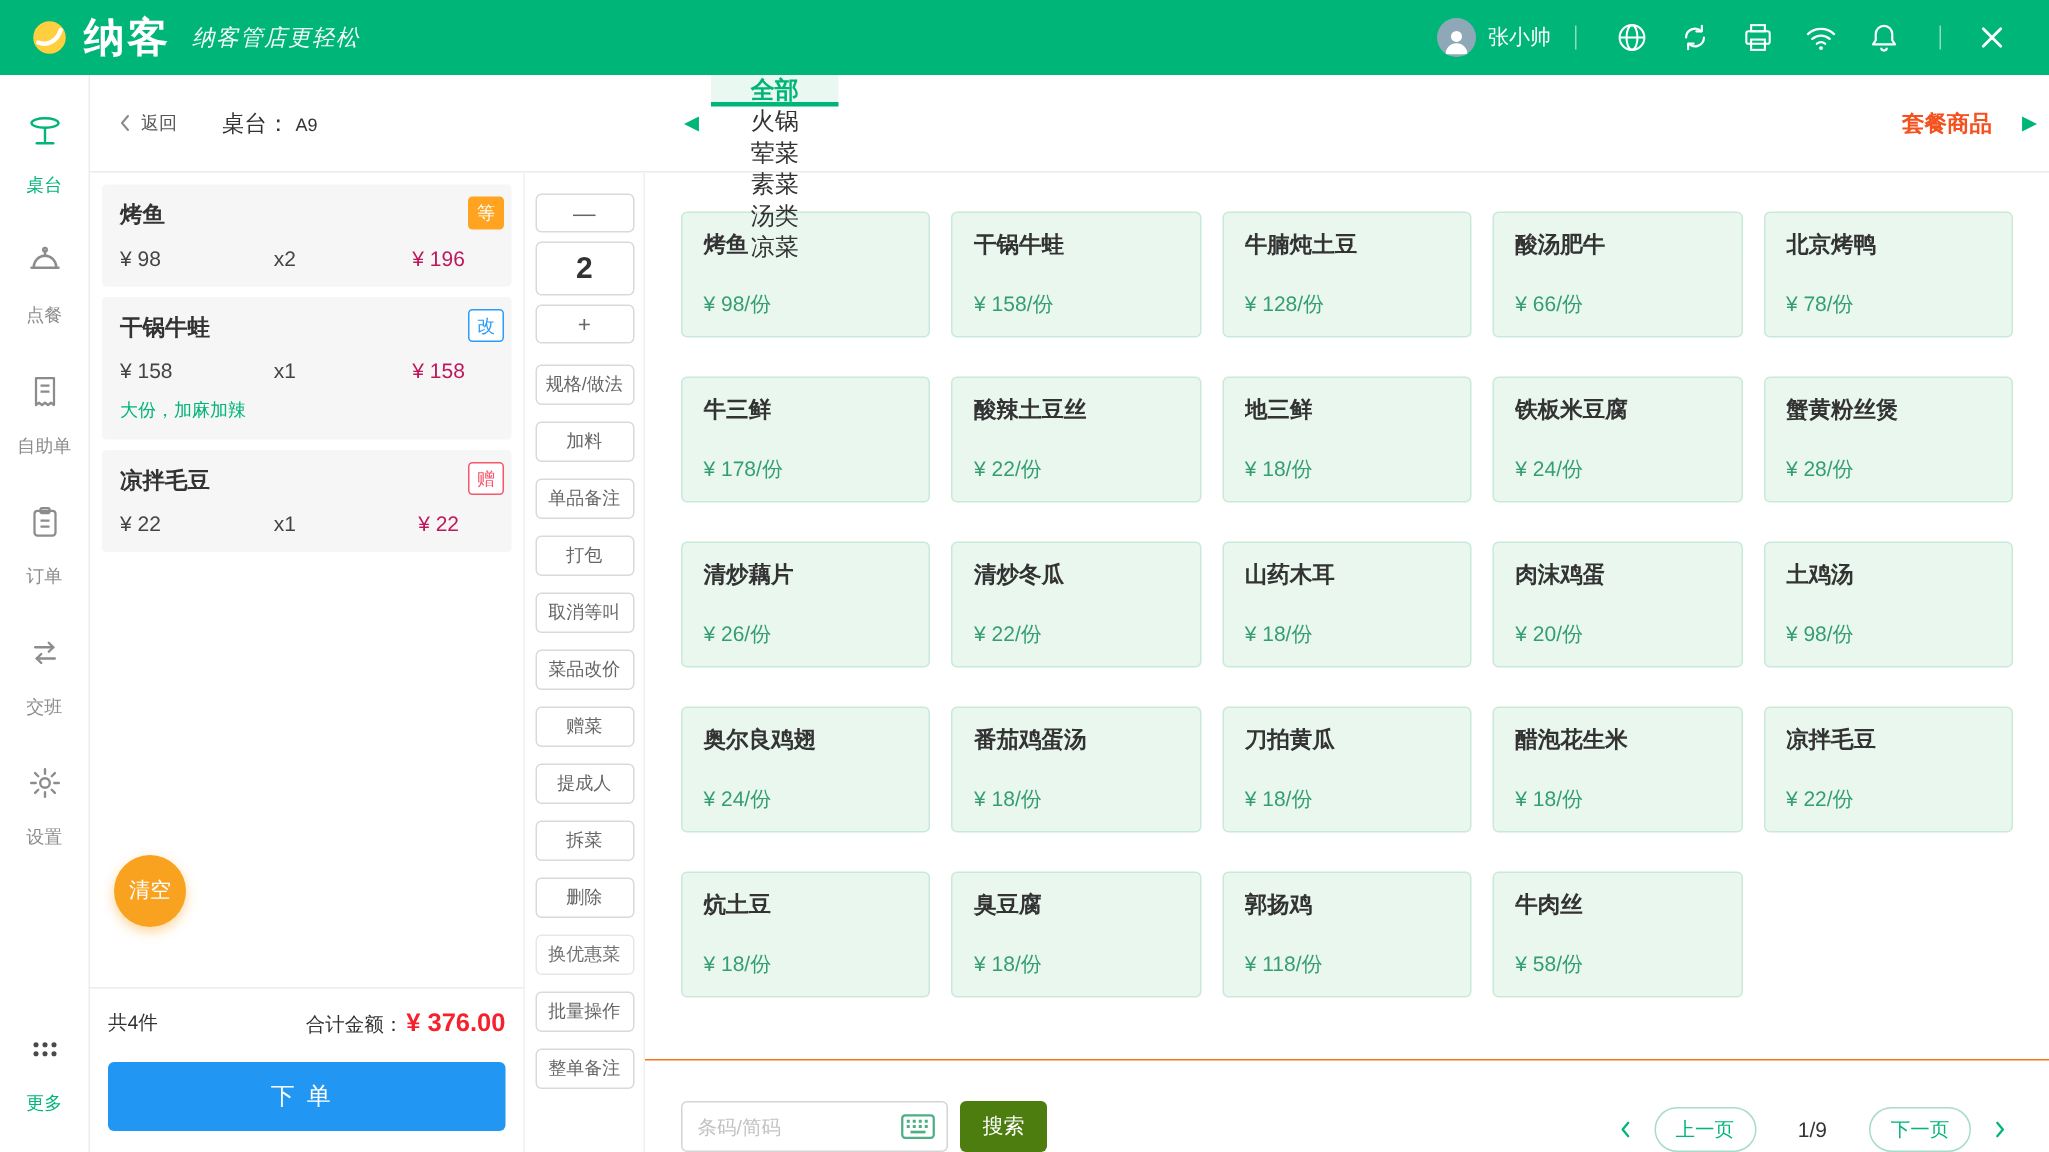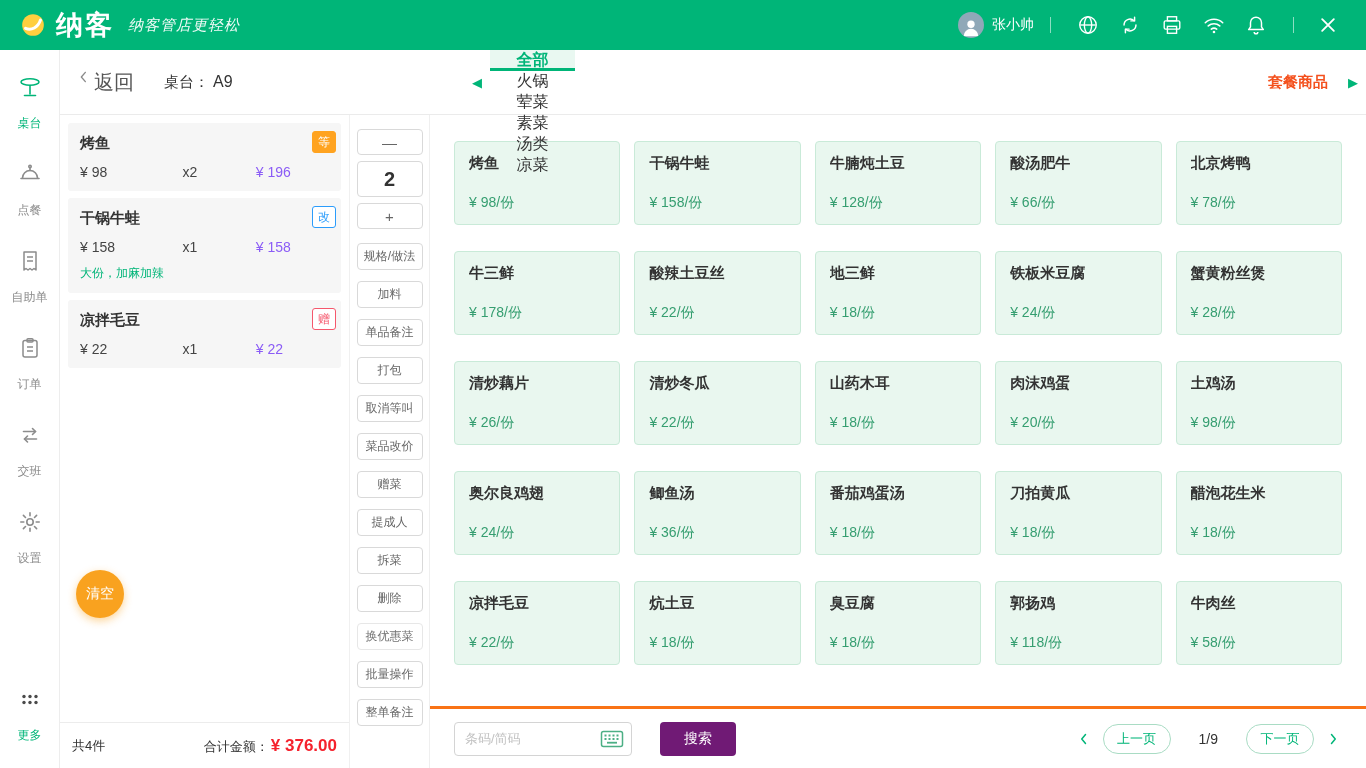"返回" .back-button { font-size: 20px -> 12px }
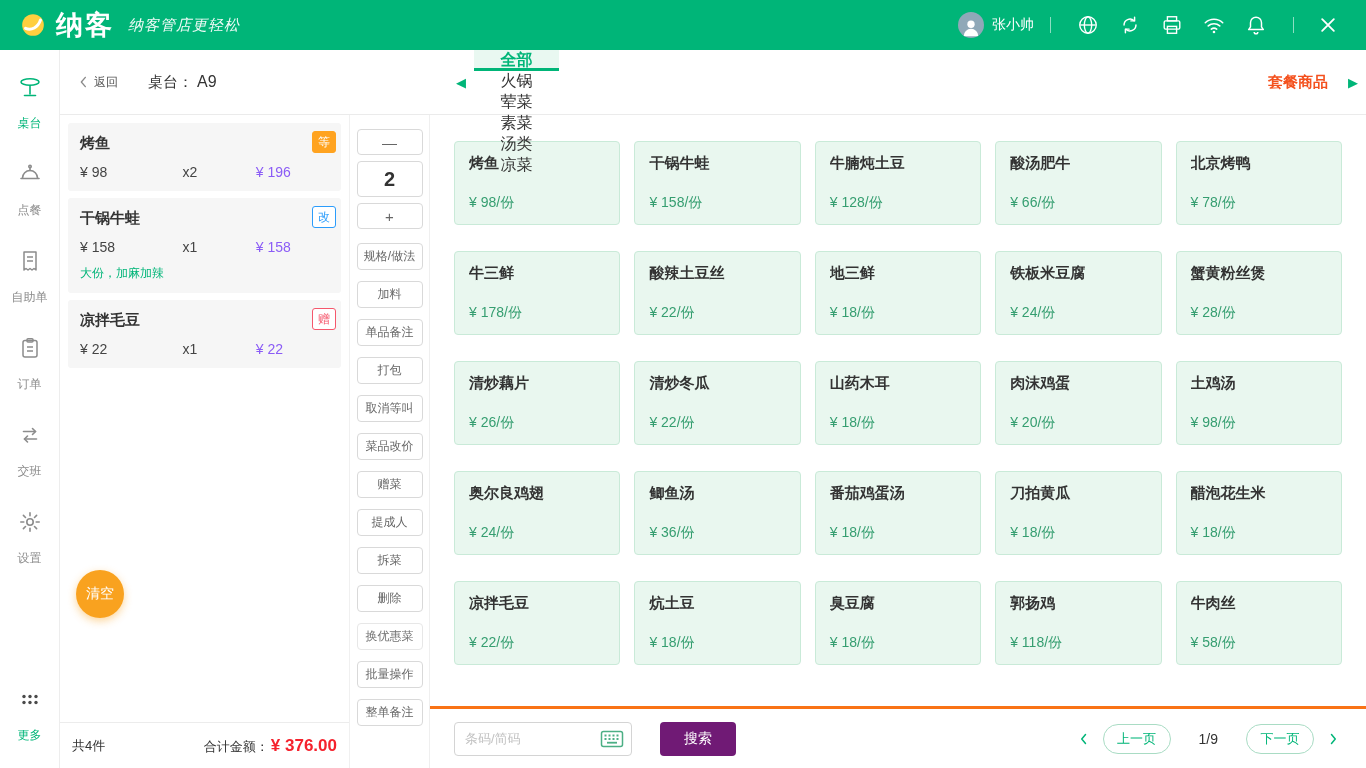"A9" .table-no { font-size: 16px -> 12px }
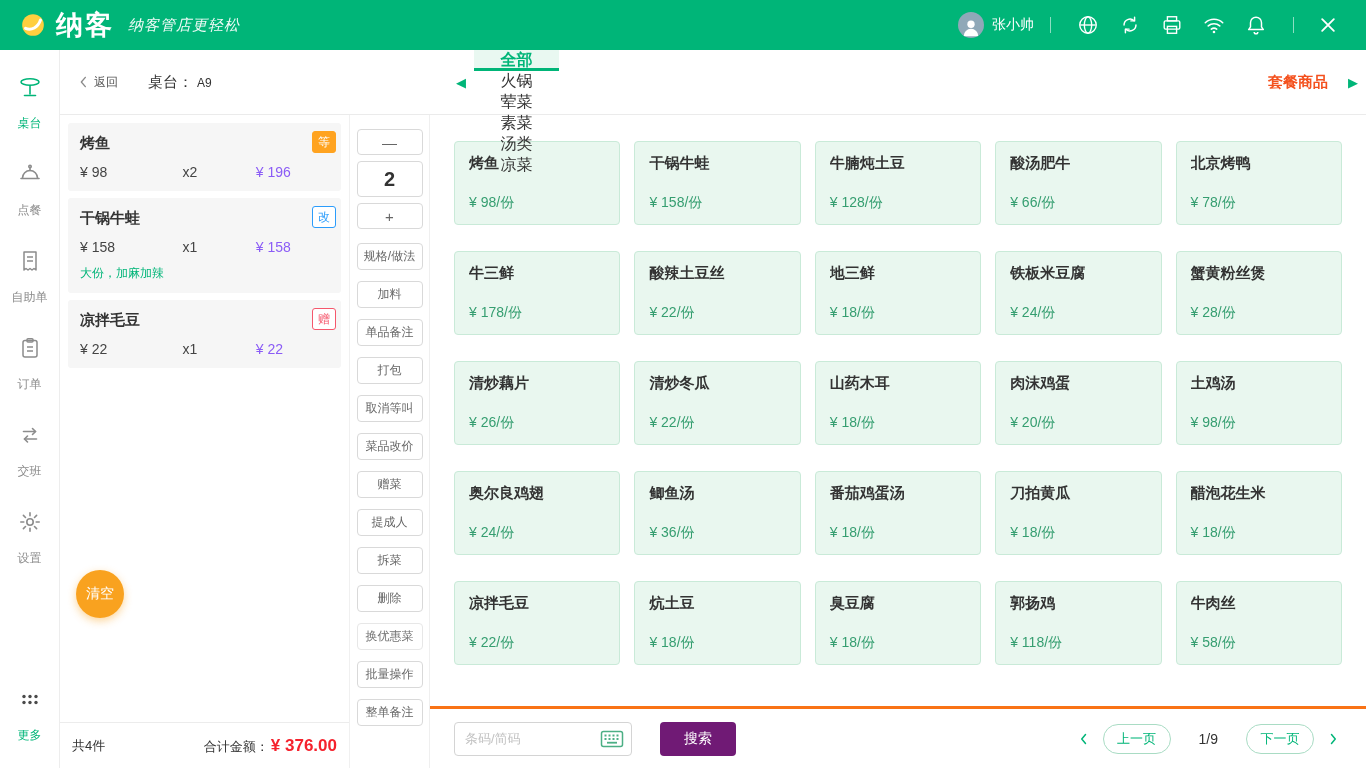"¥ 196" .ci-total { color: #8b5cf6 -> #be185d; text-align: left -> center }
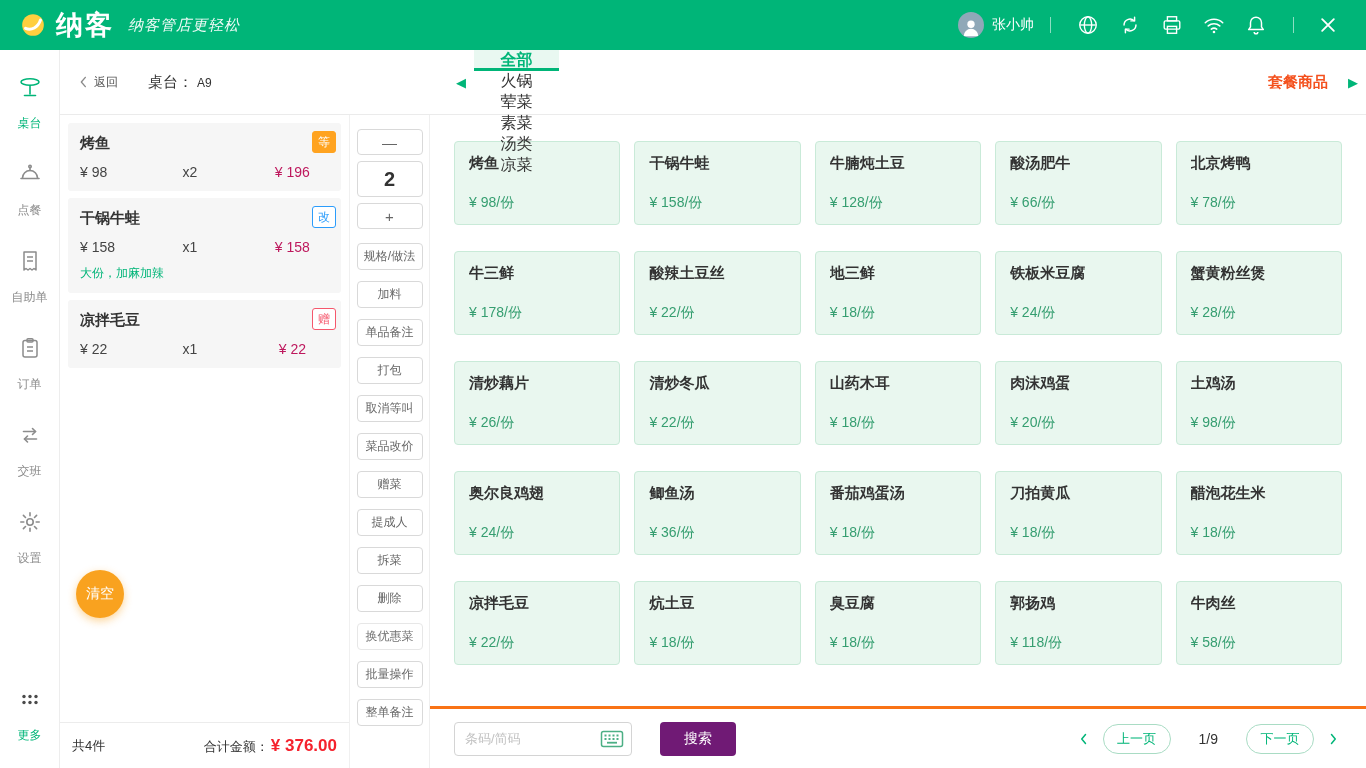"鲫鱼汤" div.menu-card { html: <div> <div>鲫鱼汤</div> <div>¥ 36/份</div> </div> -> none }
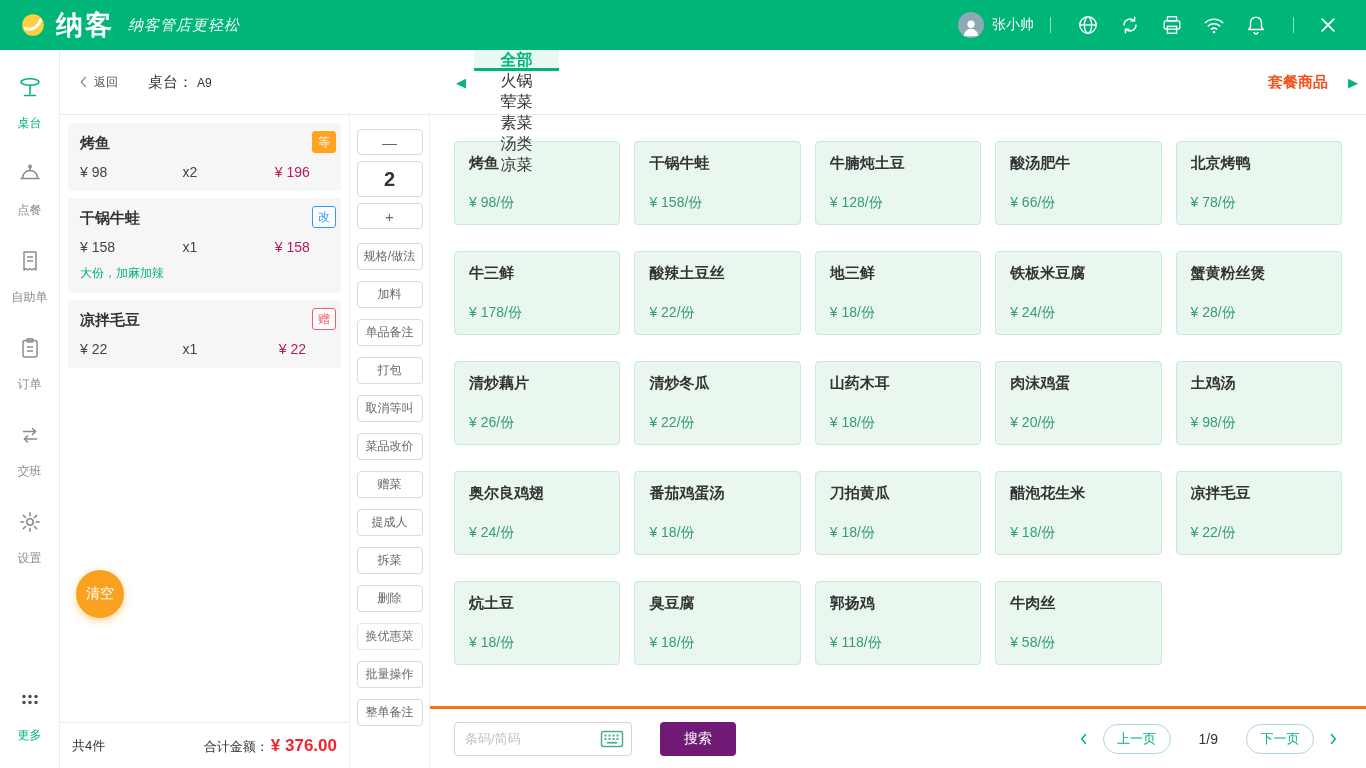"下单" div.order-wrap { html: none -> <div> <button>下单</button> </div> }
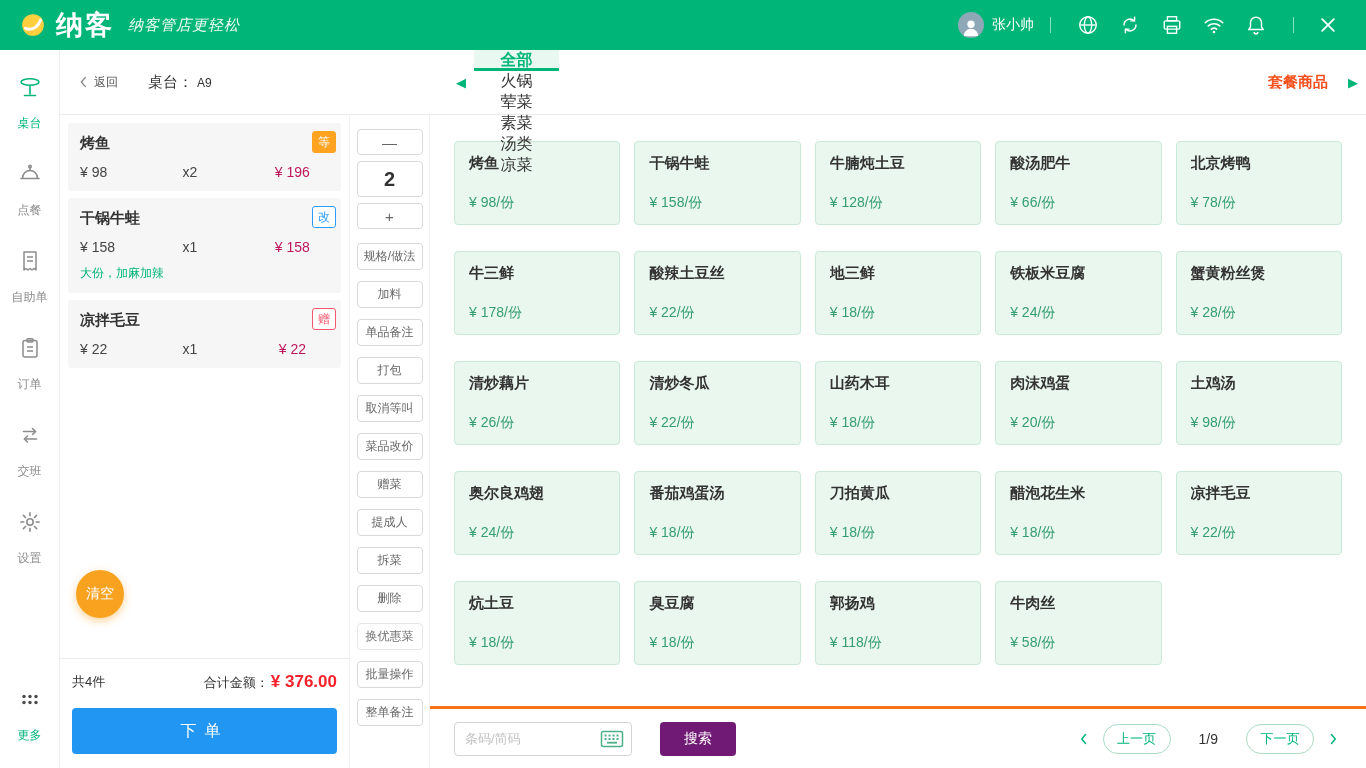"条码/简码" .menu-footer { align-items: center -> flex-end; border-top: 3px solid #f97316 -> 1px solid #f97316 }
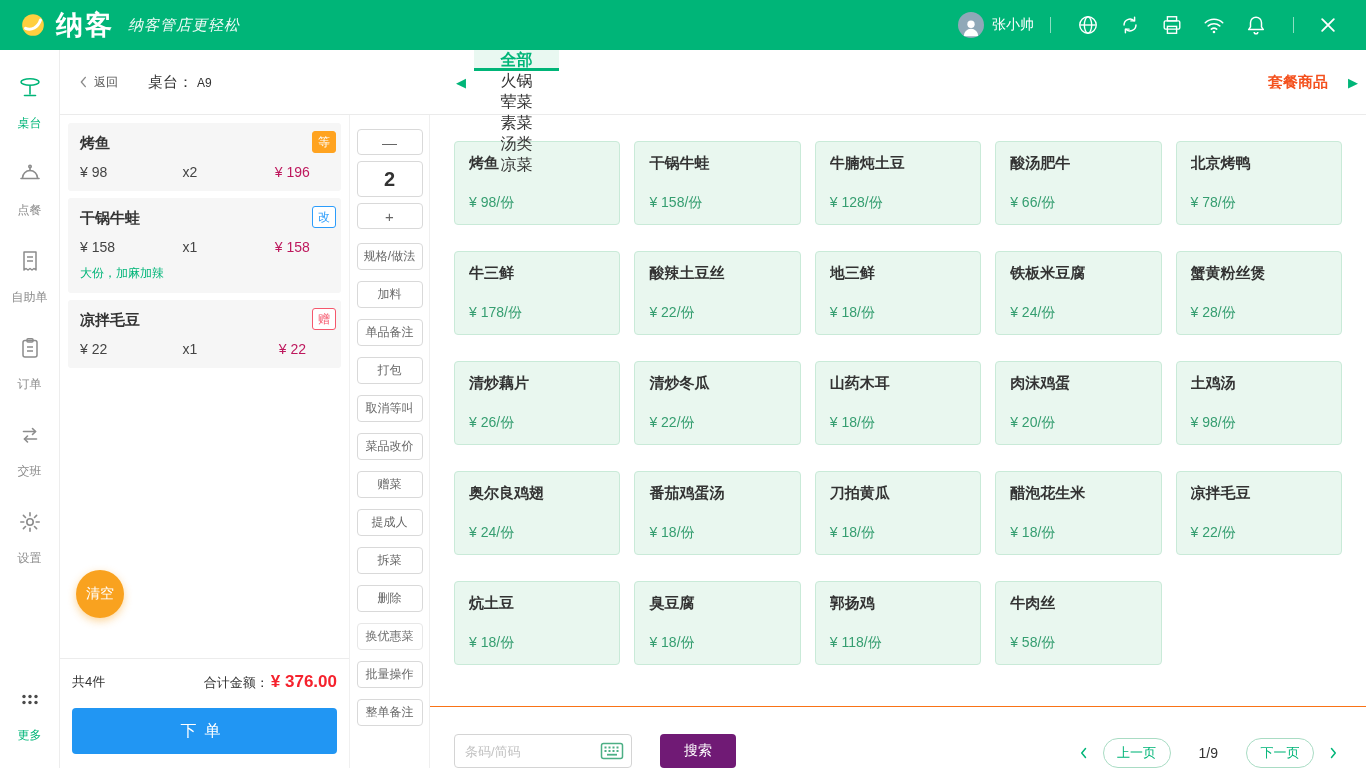"搜索" .search-button { background: #701a75 -> #4d7c0f; margin-left: 28px -> 8px; width: 76px -> 58px }
